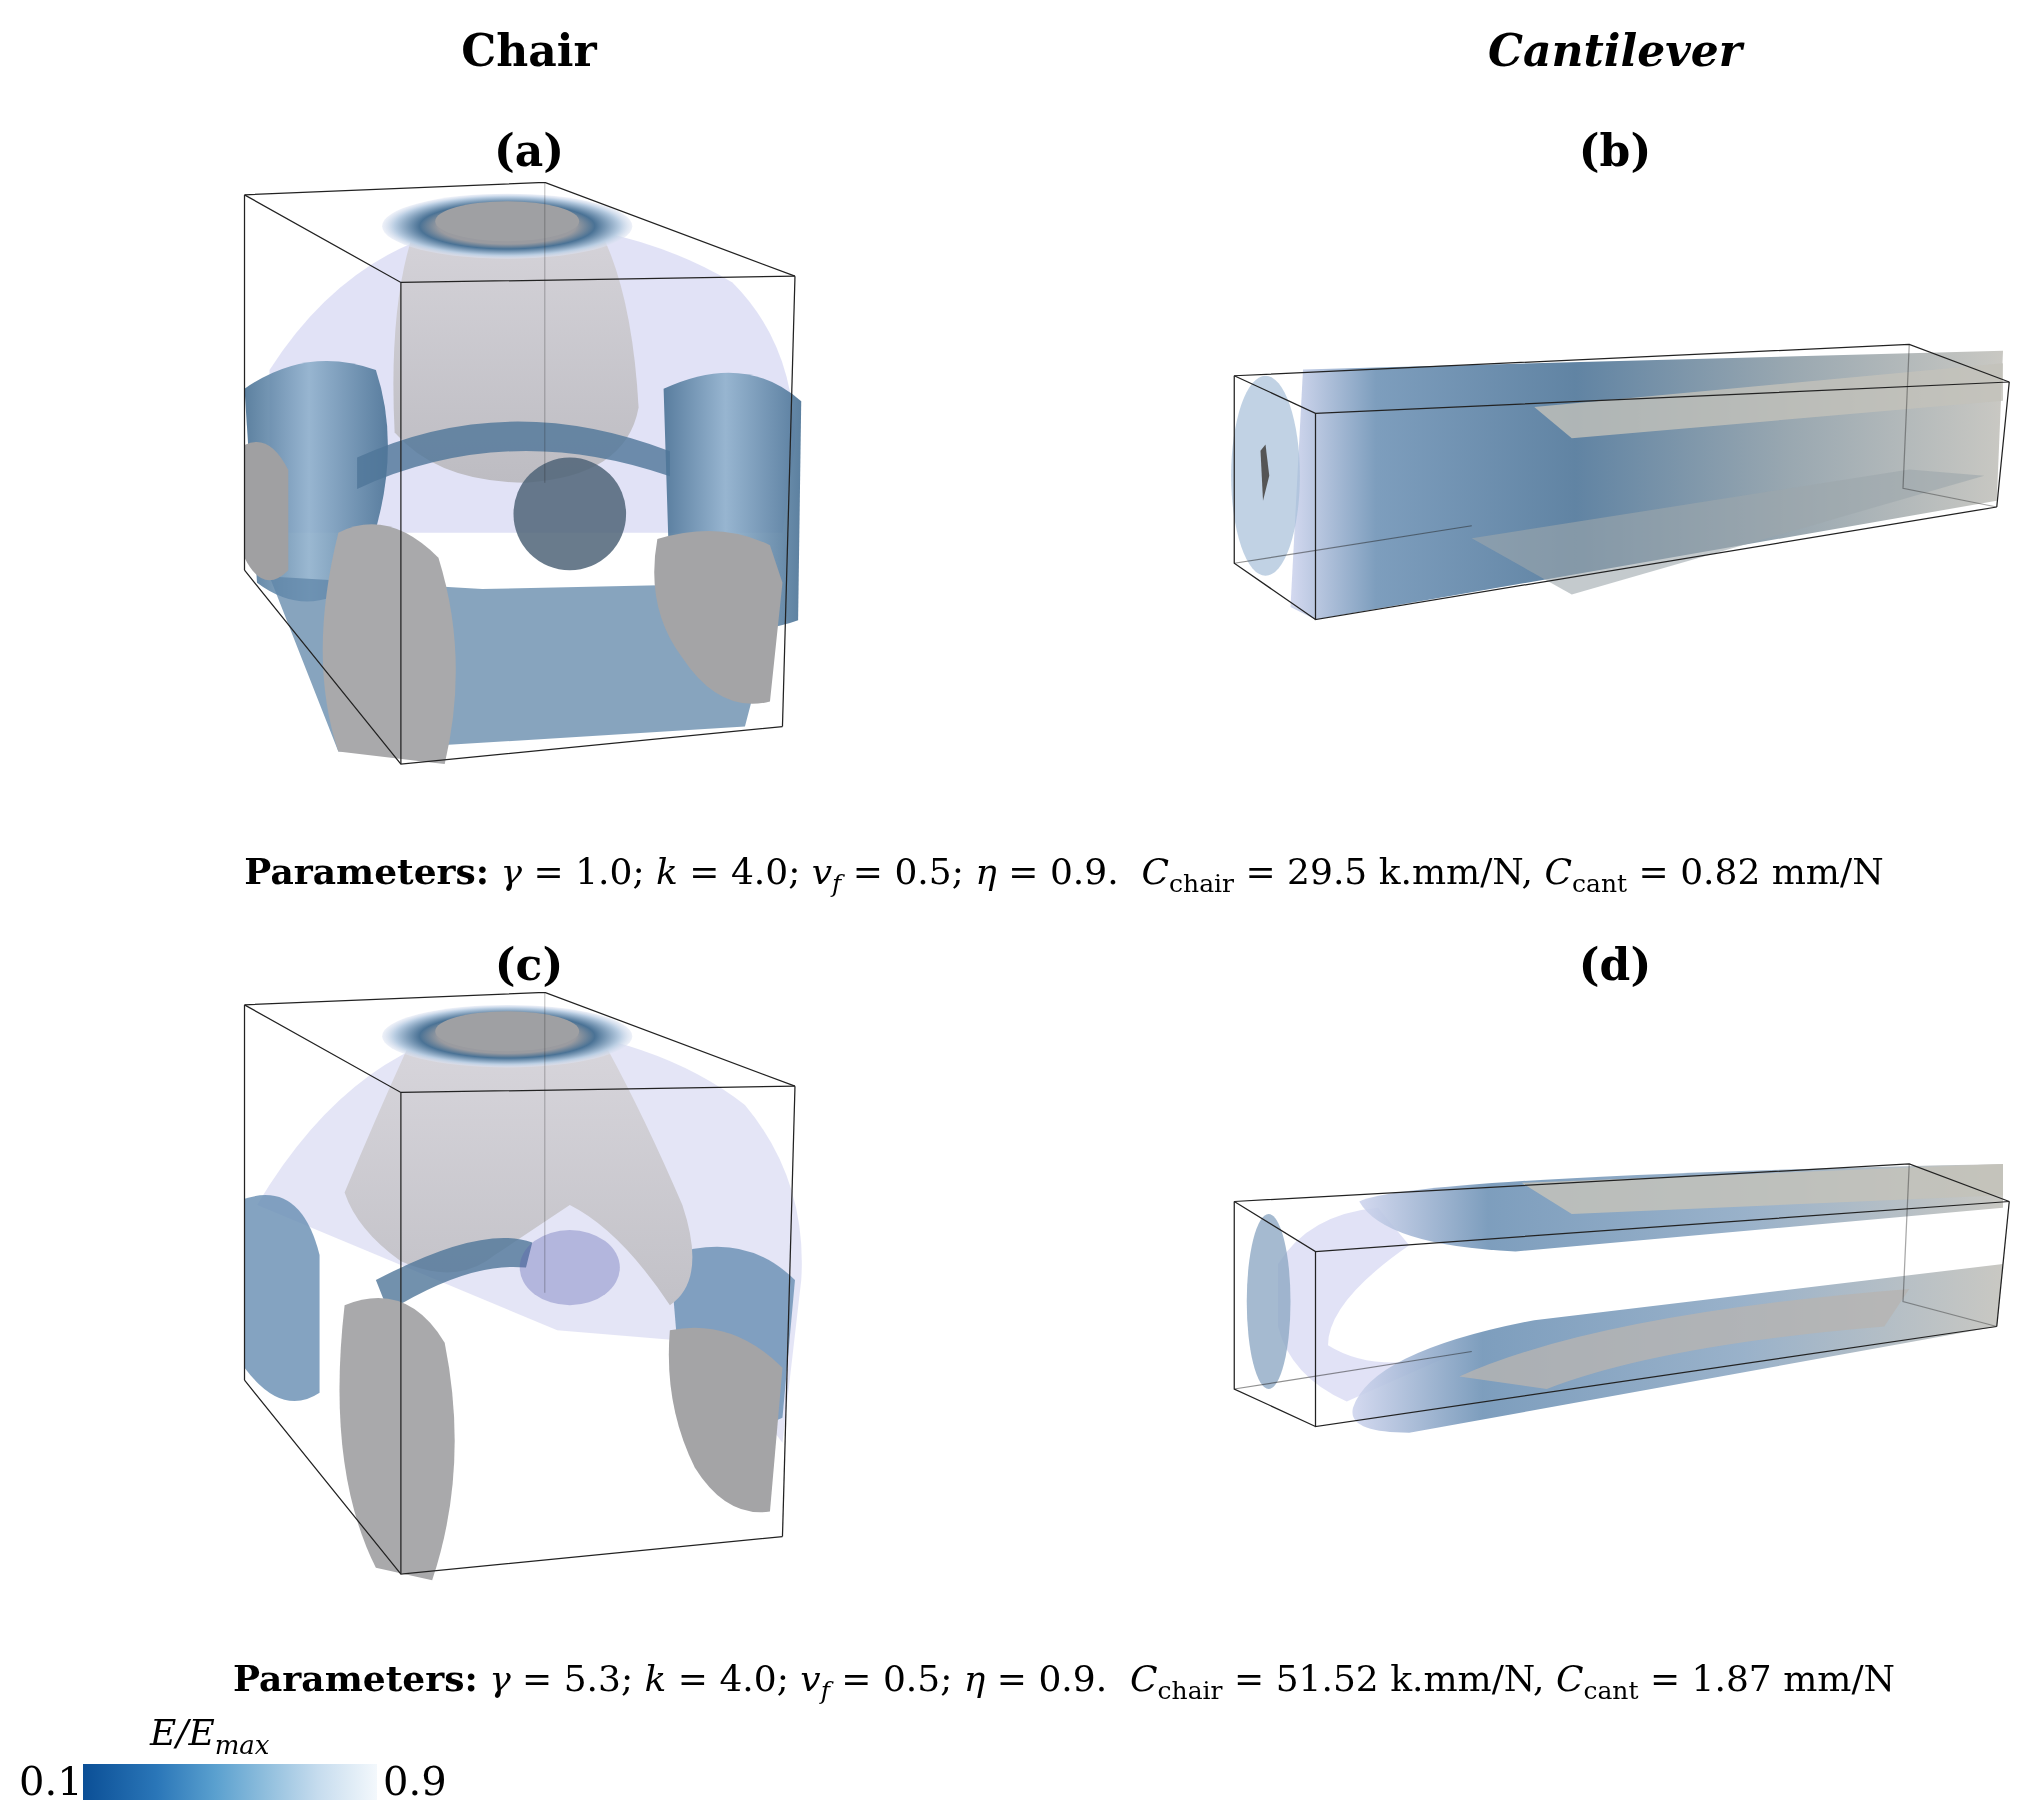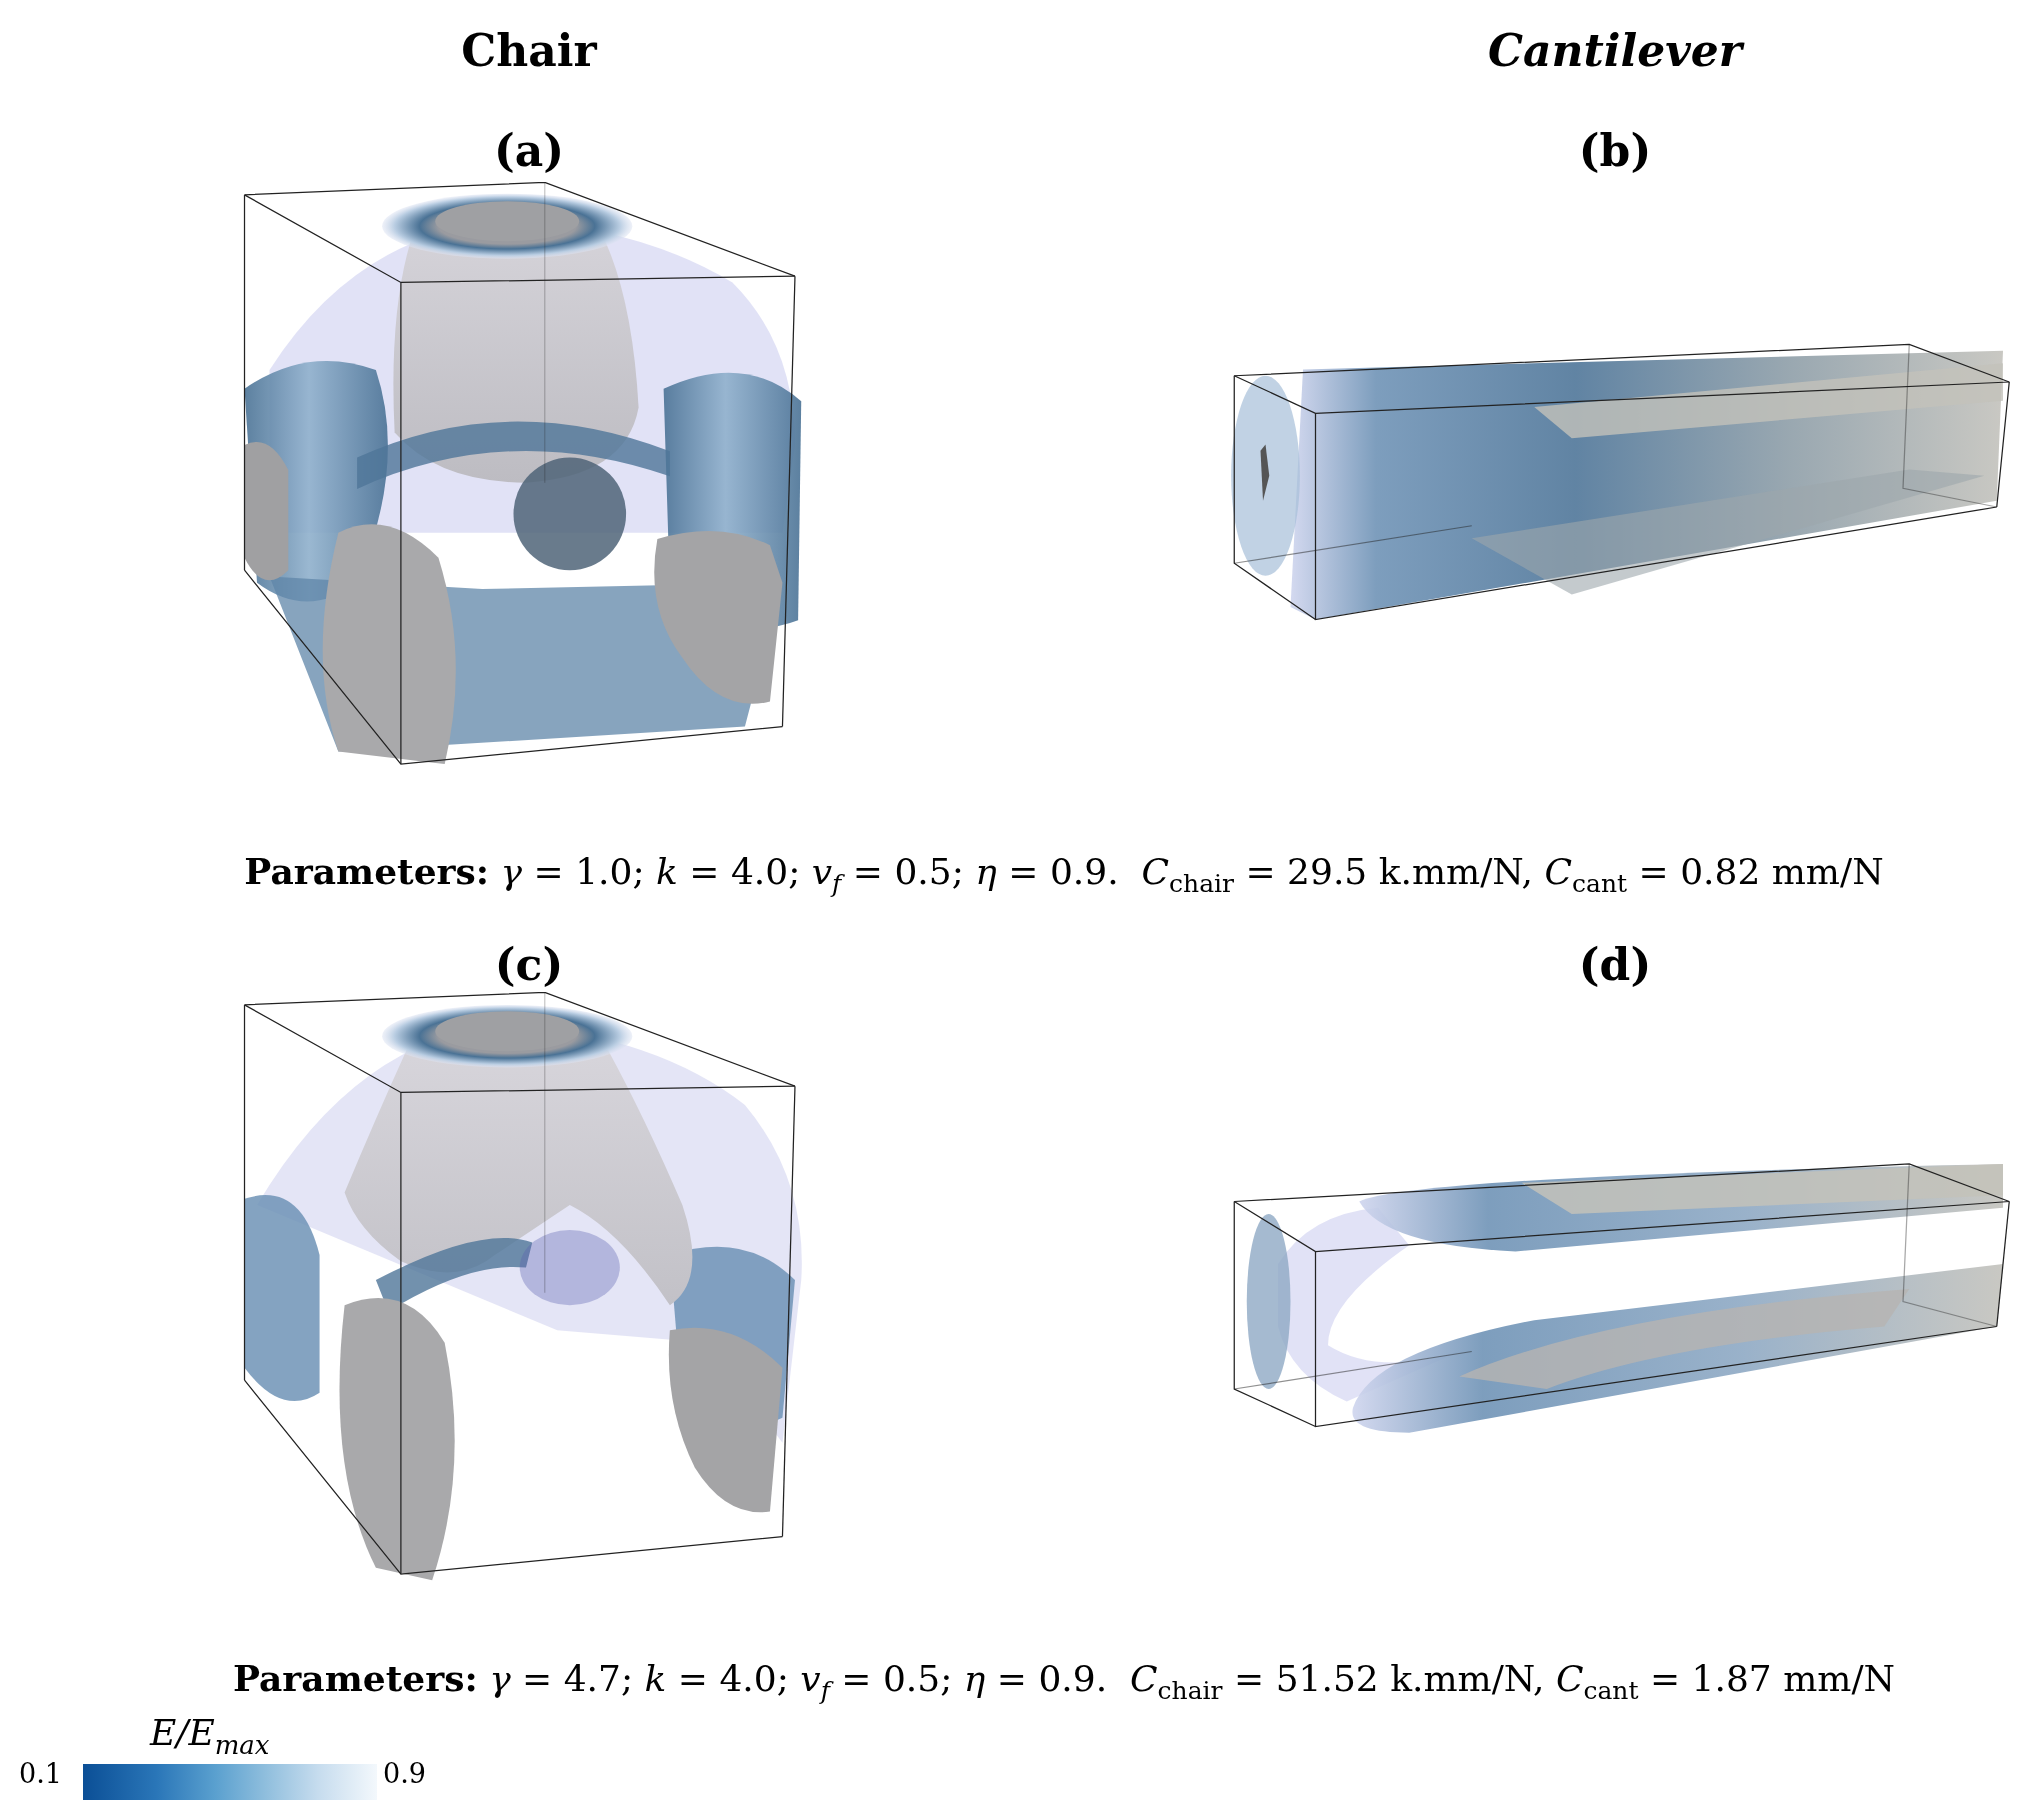"4.7" span { text: 4.7 -> 5.3 }
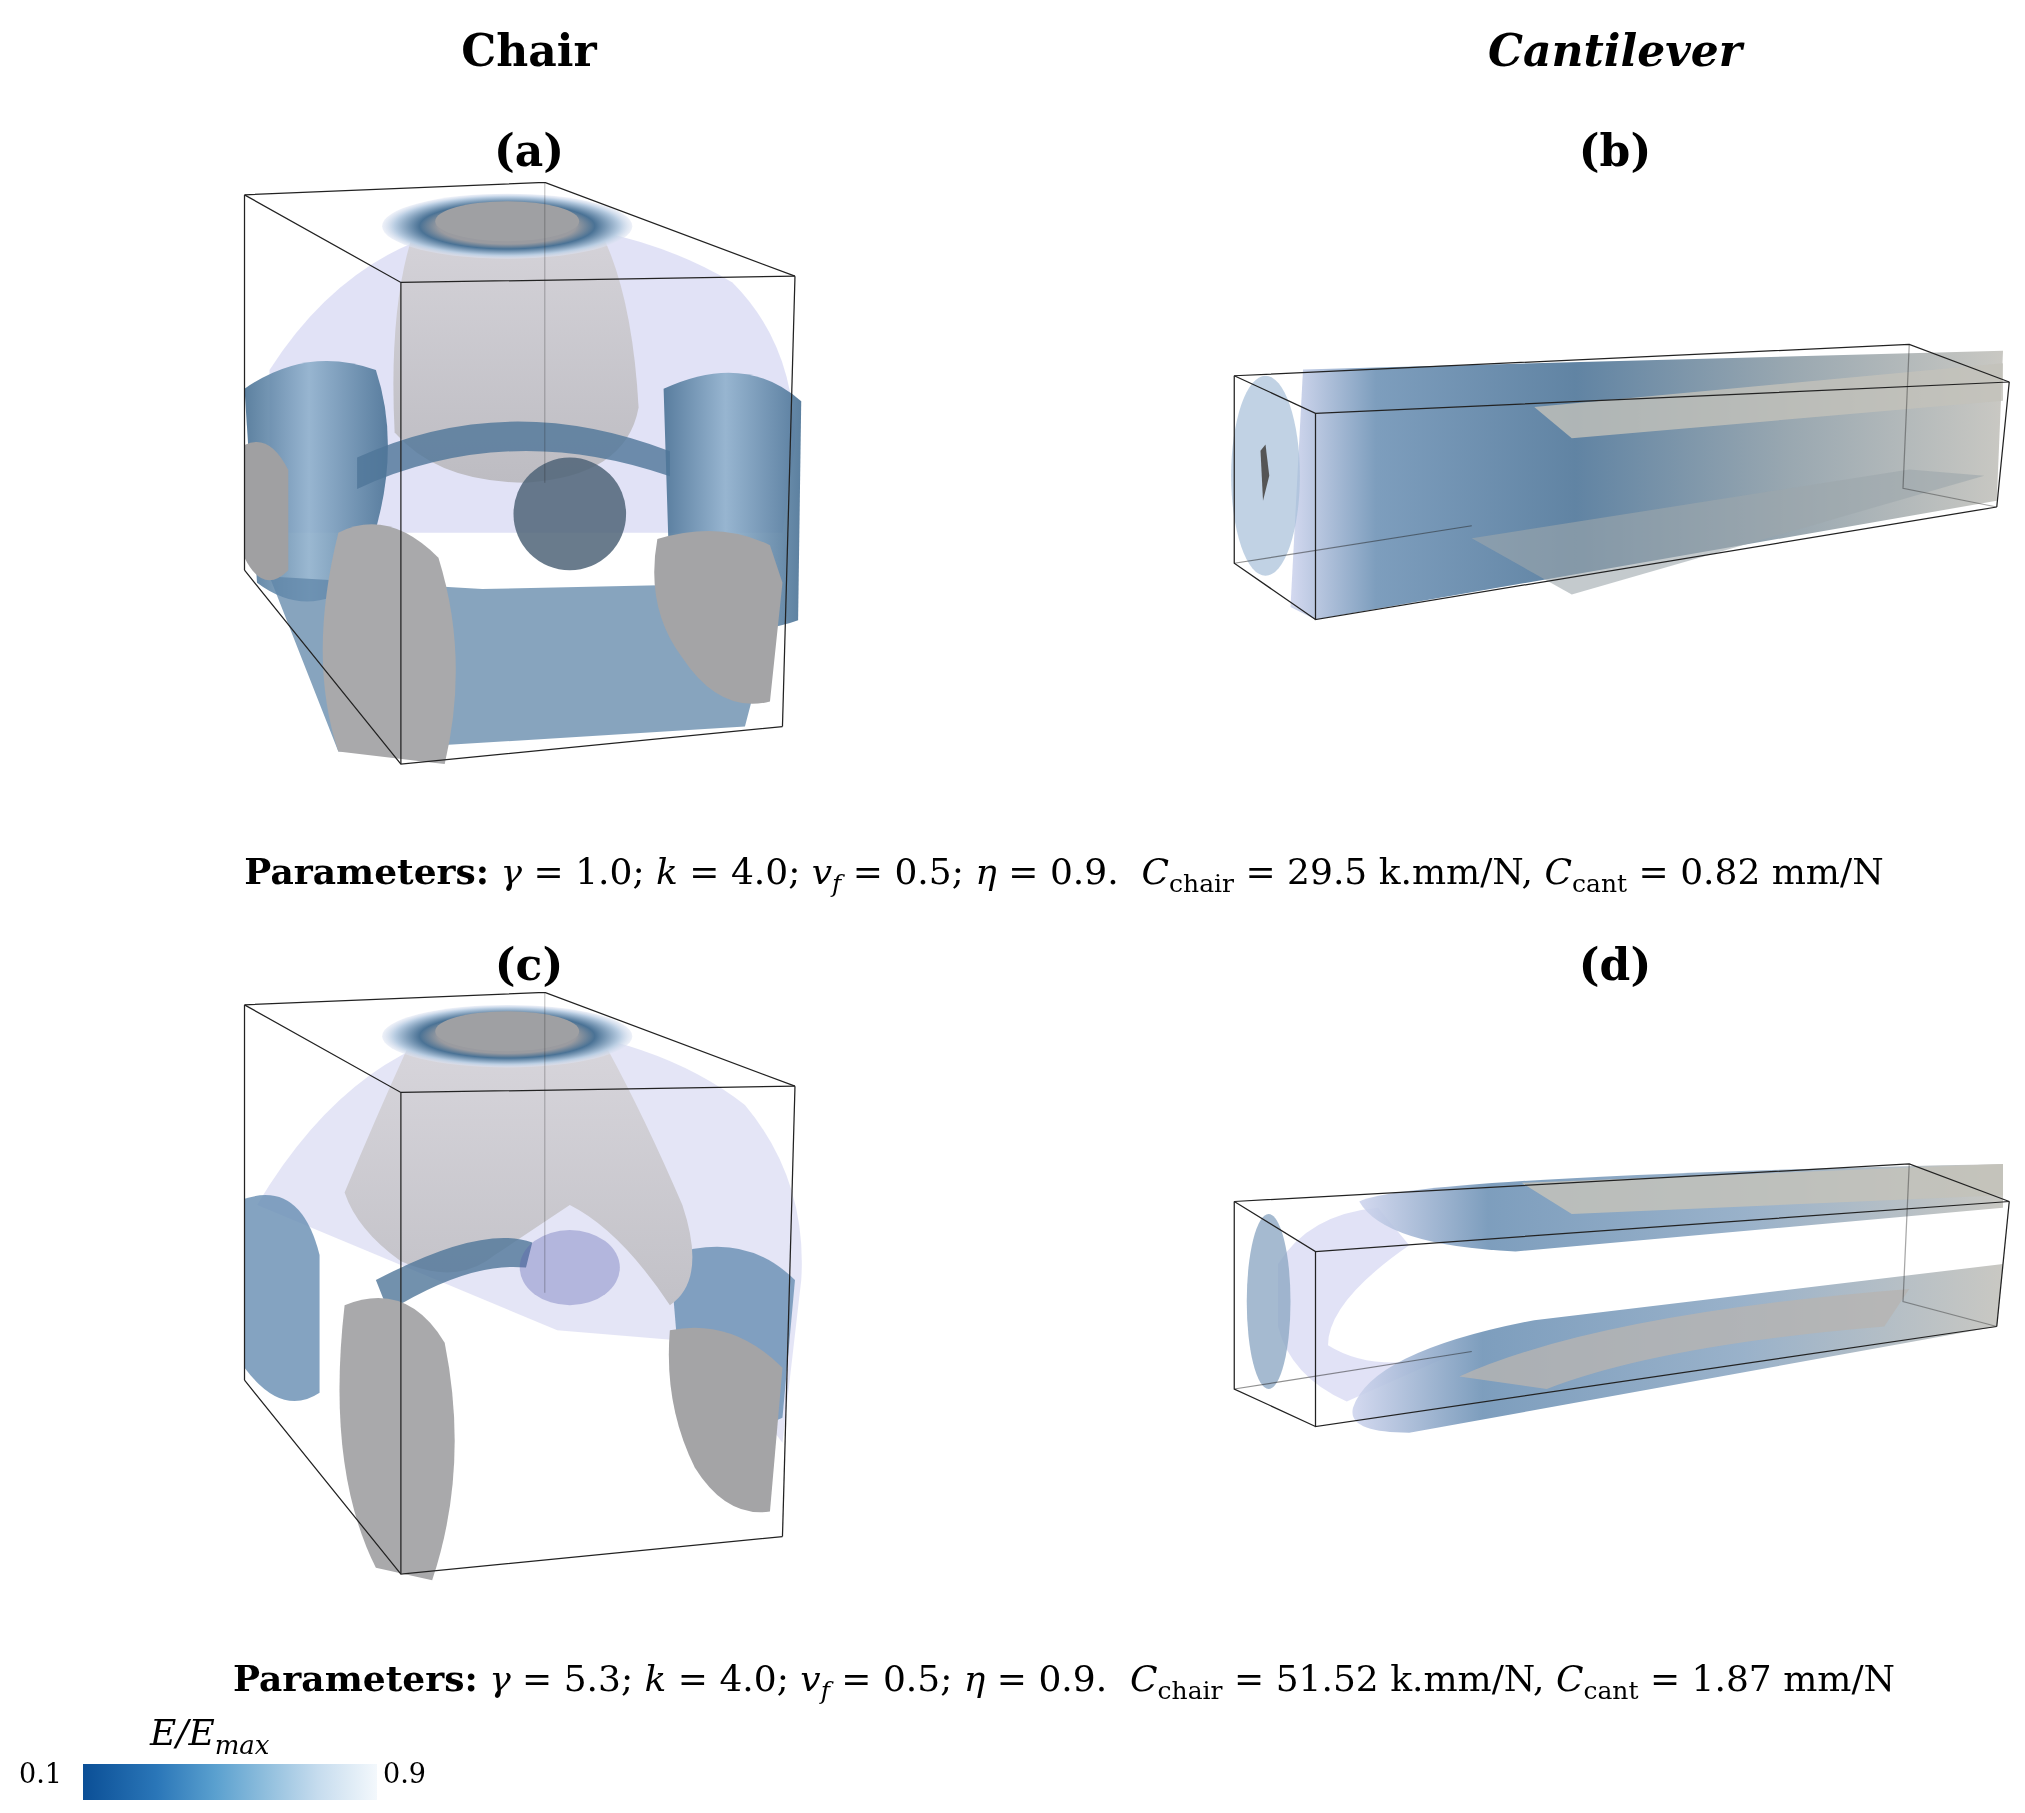"0.1" .cb-tick { font-size: 27px -> 40px }
